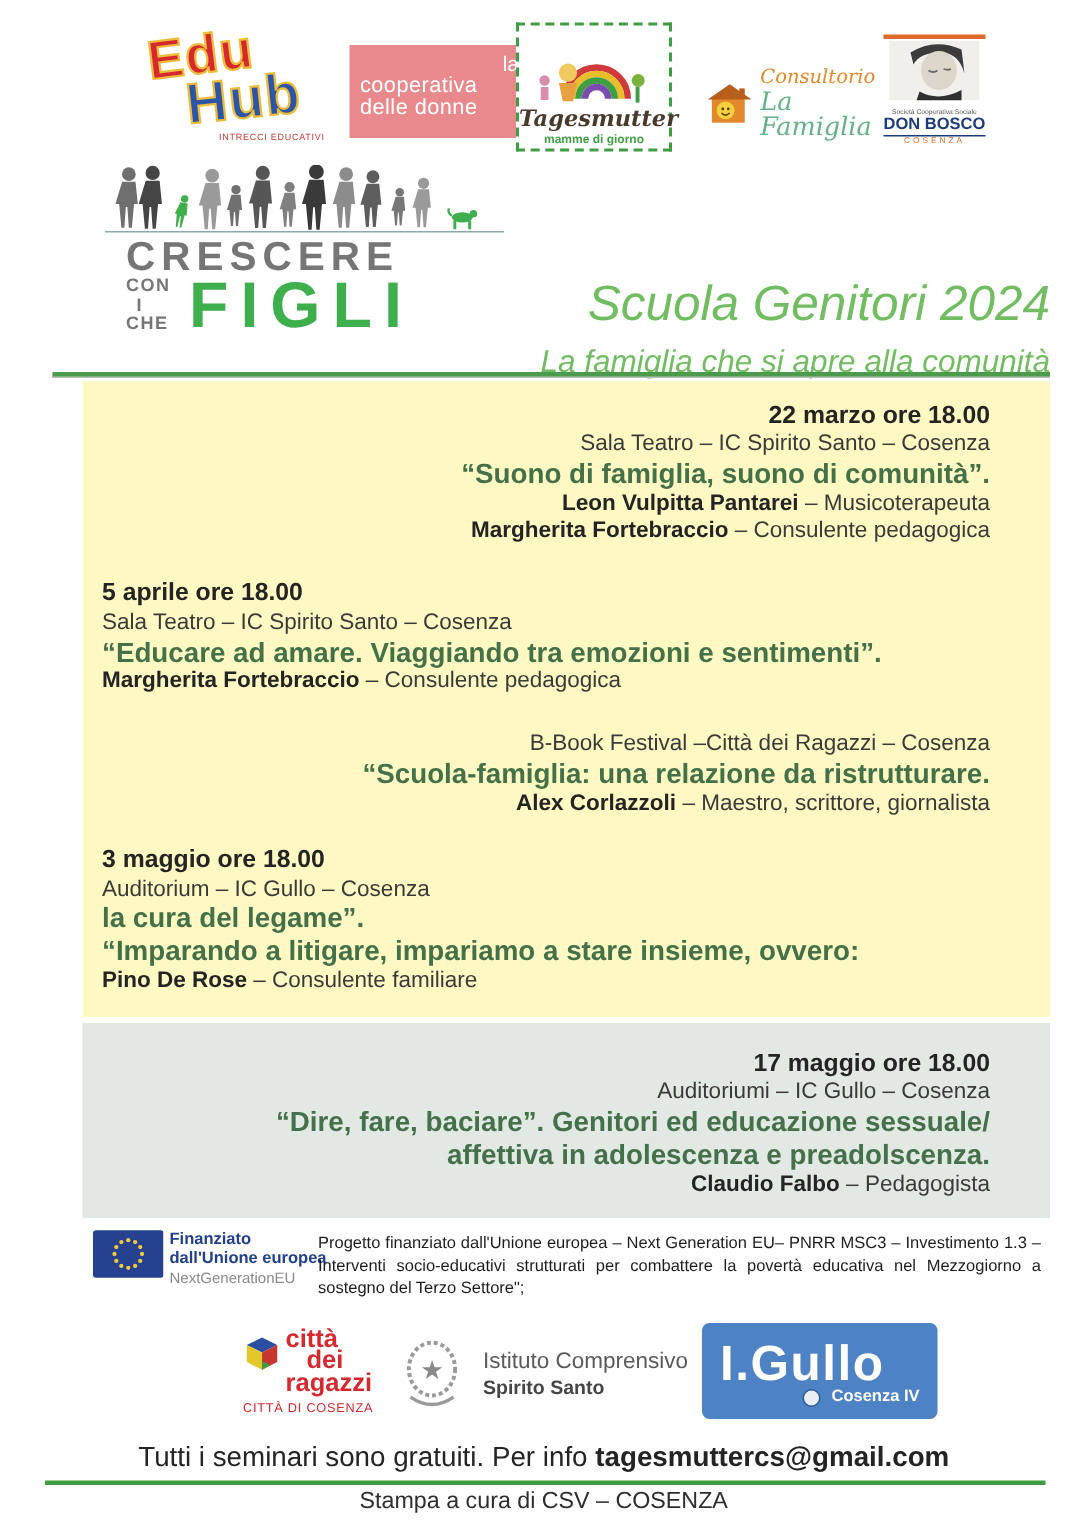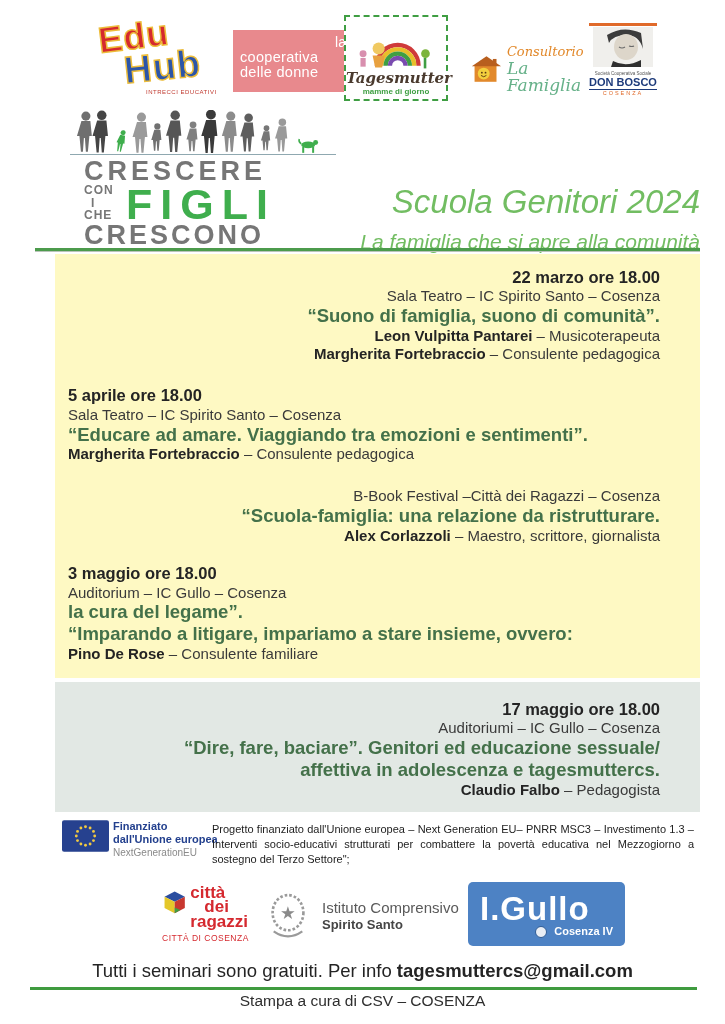"CRESCONO" div.b-crescono { html: <div>CRESCONO</div> -> none }
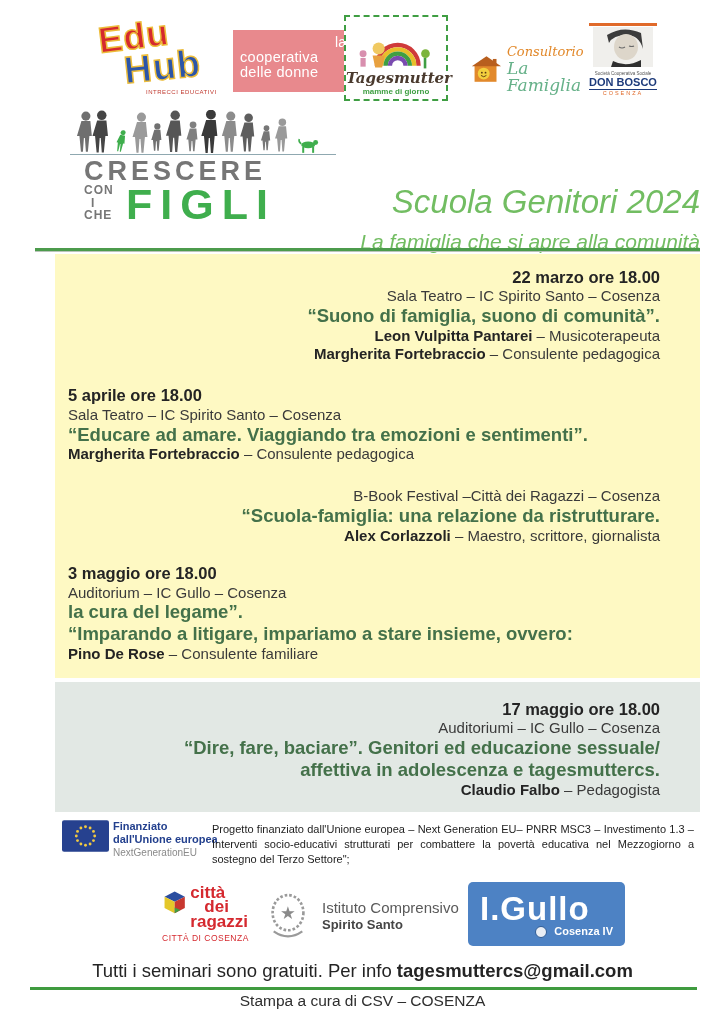"affettiva in adolescenza e" div.ev-title { text: tagesmuttercs -> preadolscenza }
